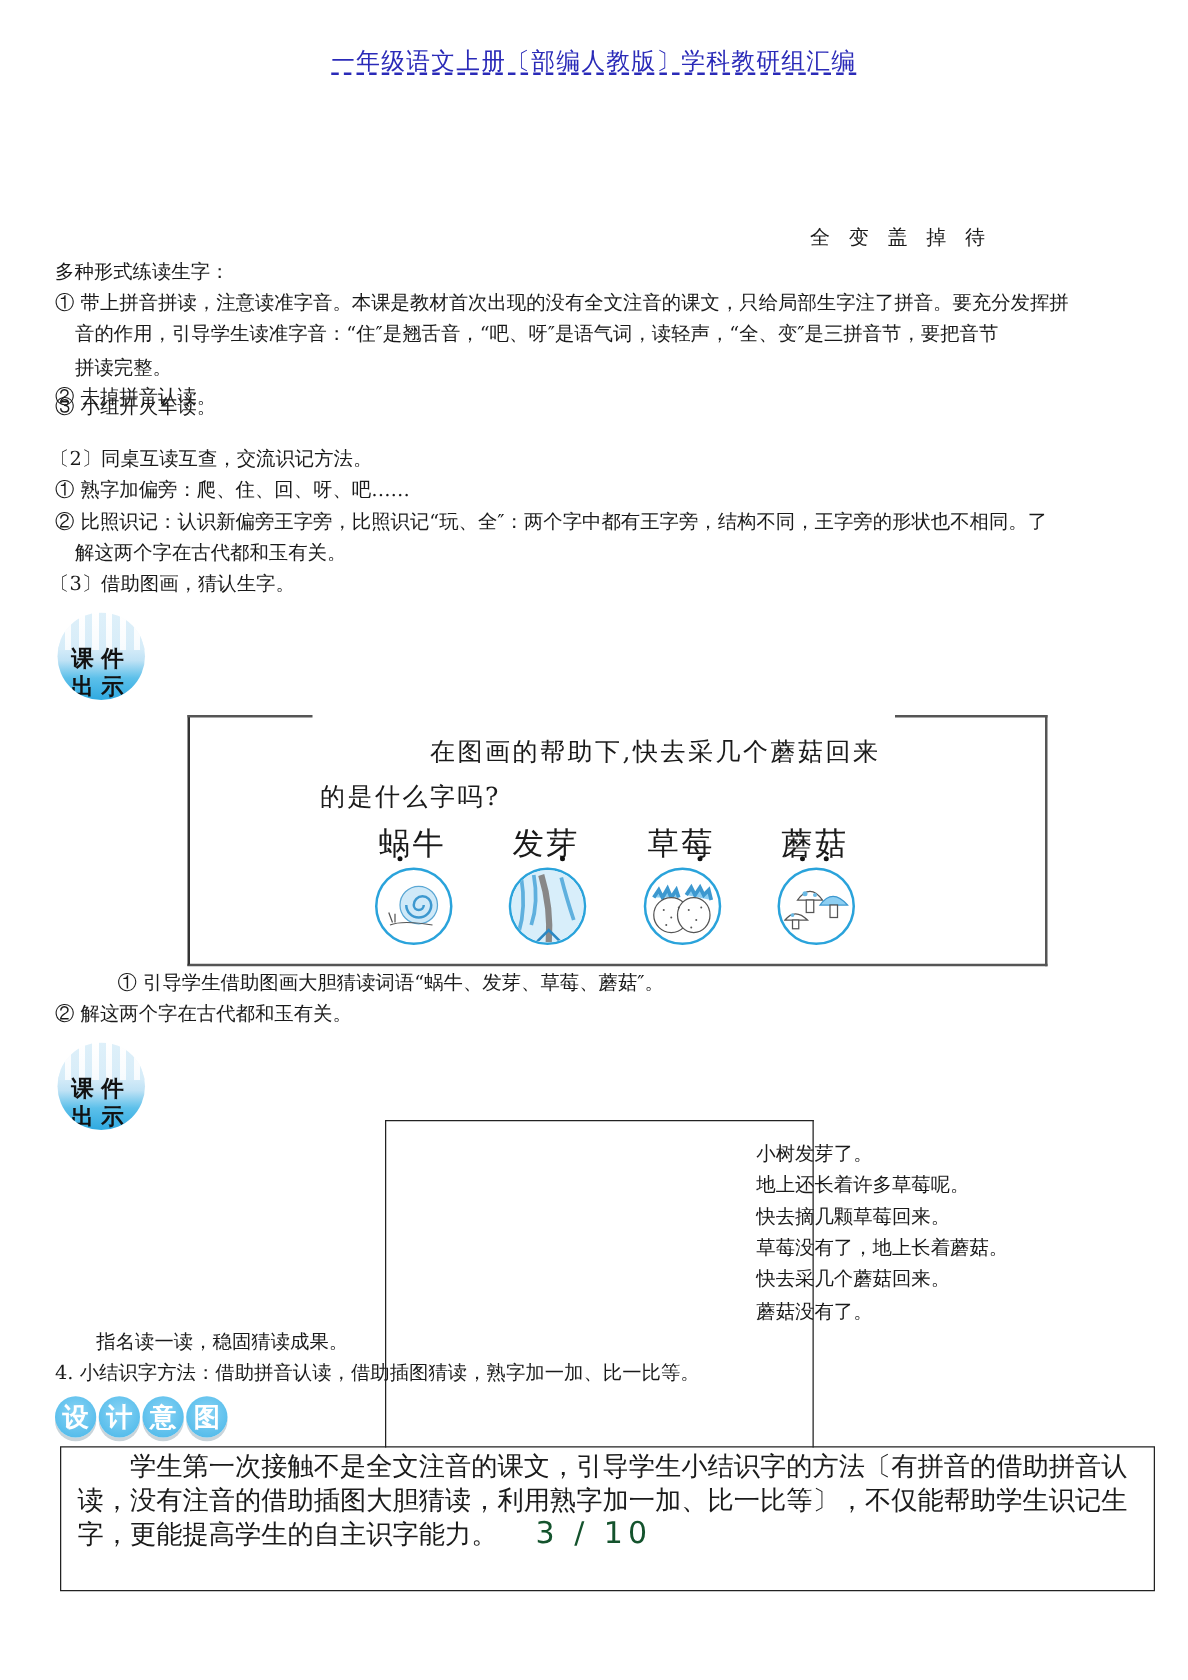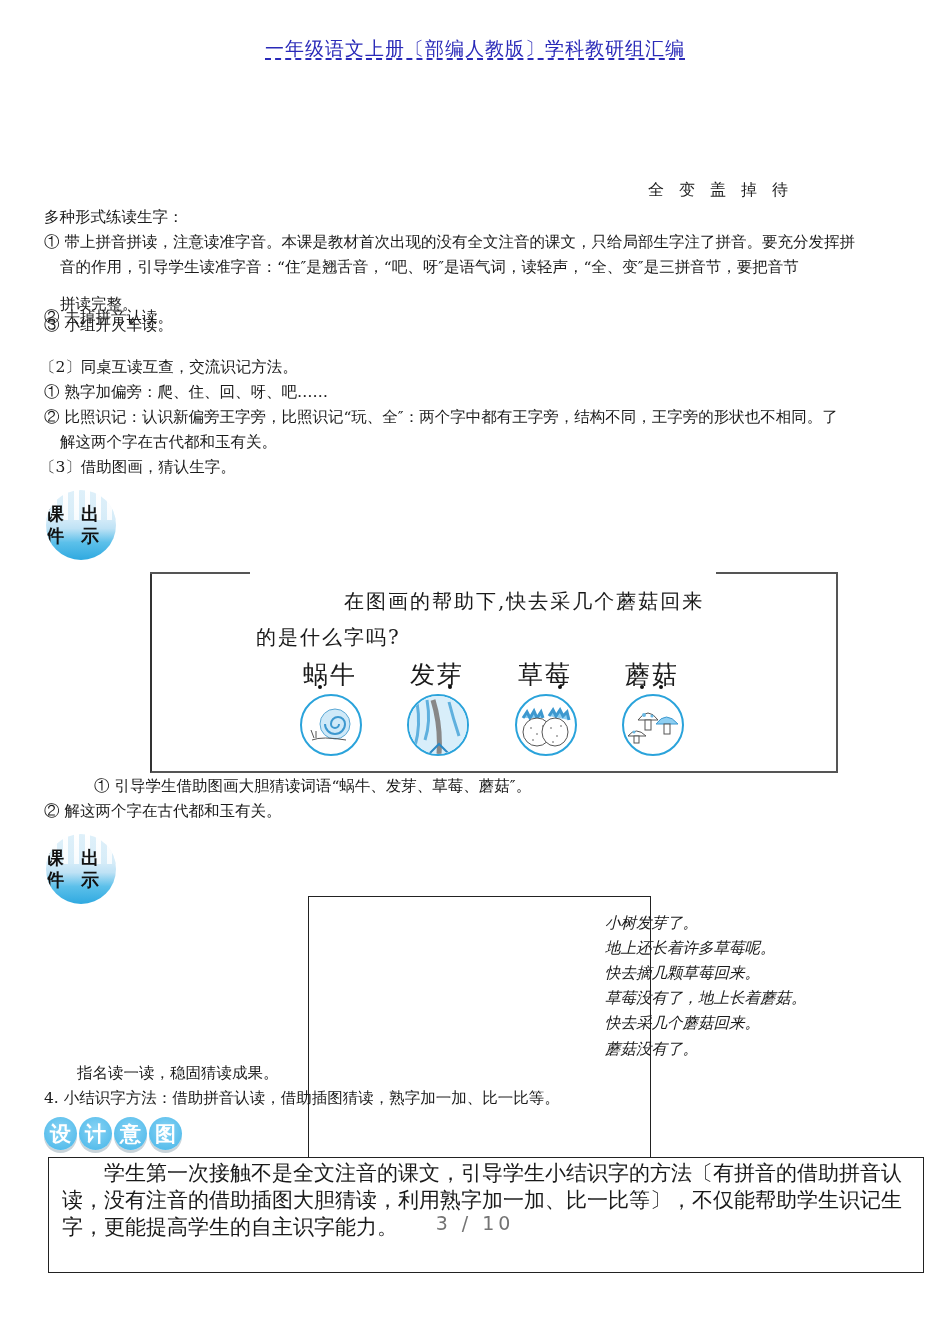"拼读完整。" div.abs { top: 292px -> 282px }
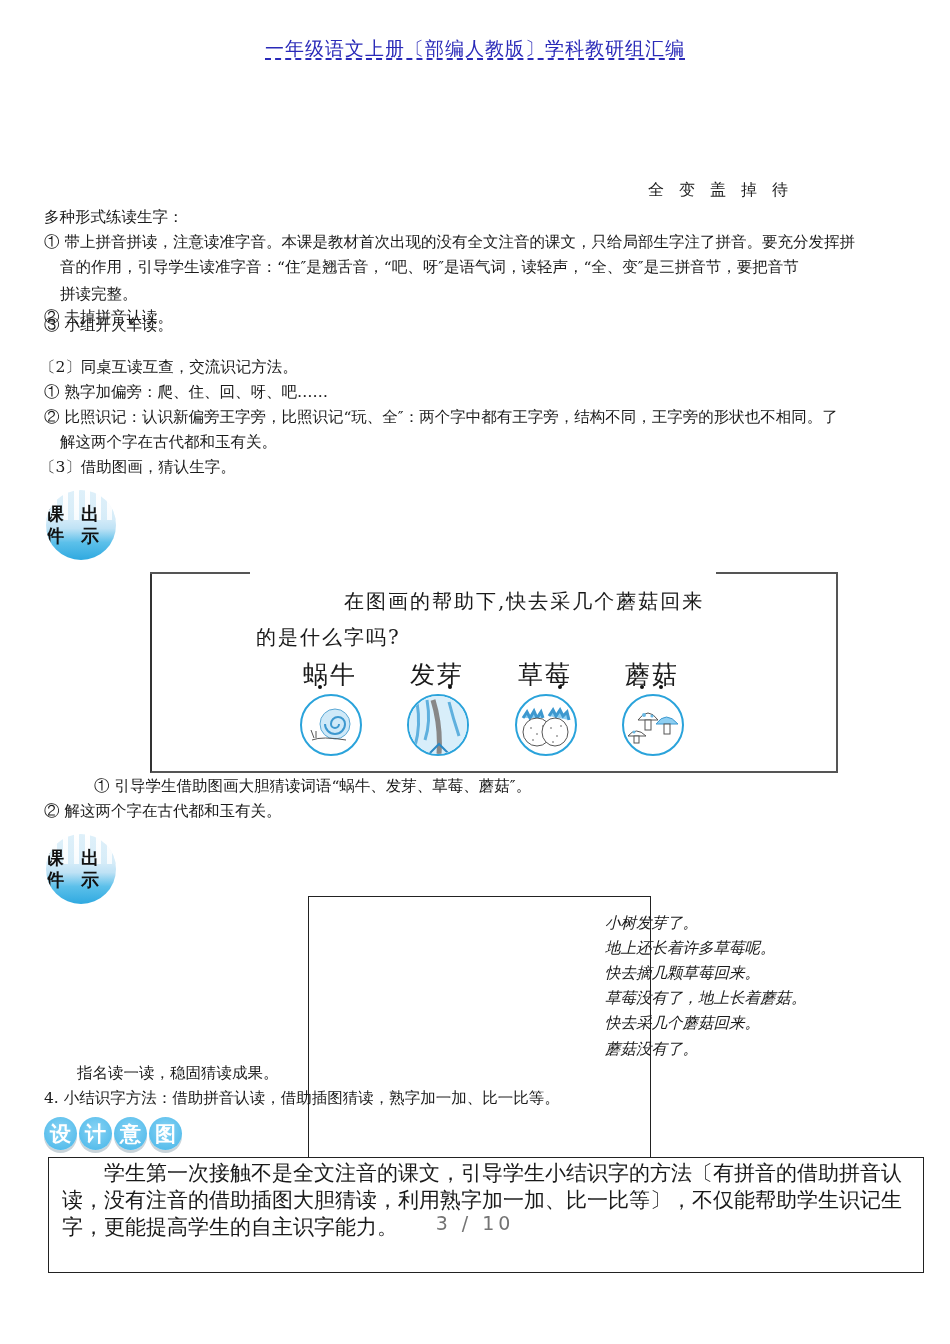"课件" .badge { flex-direction: row -> column }
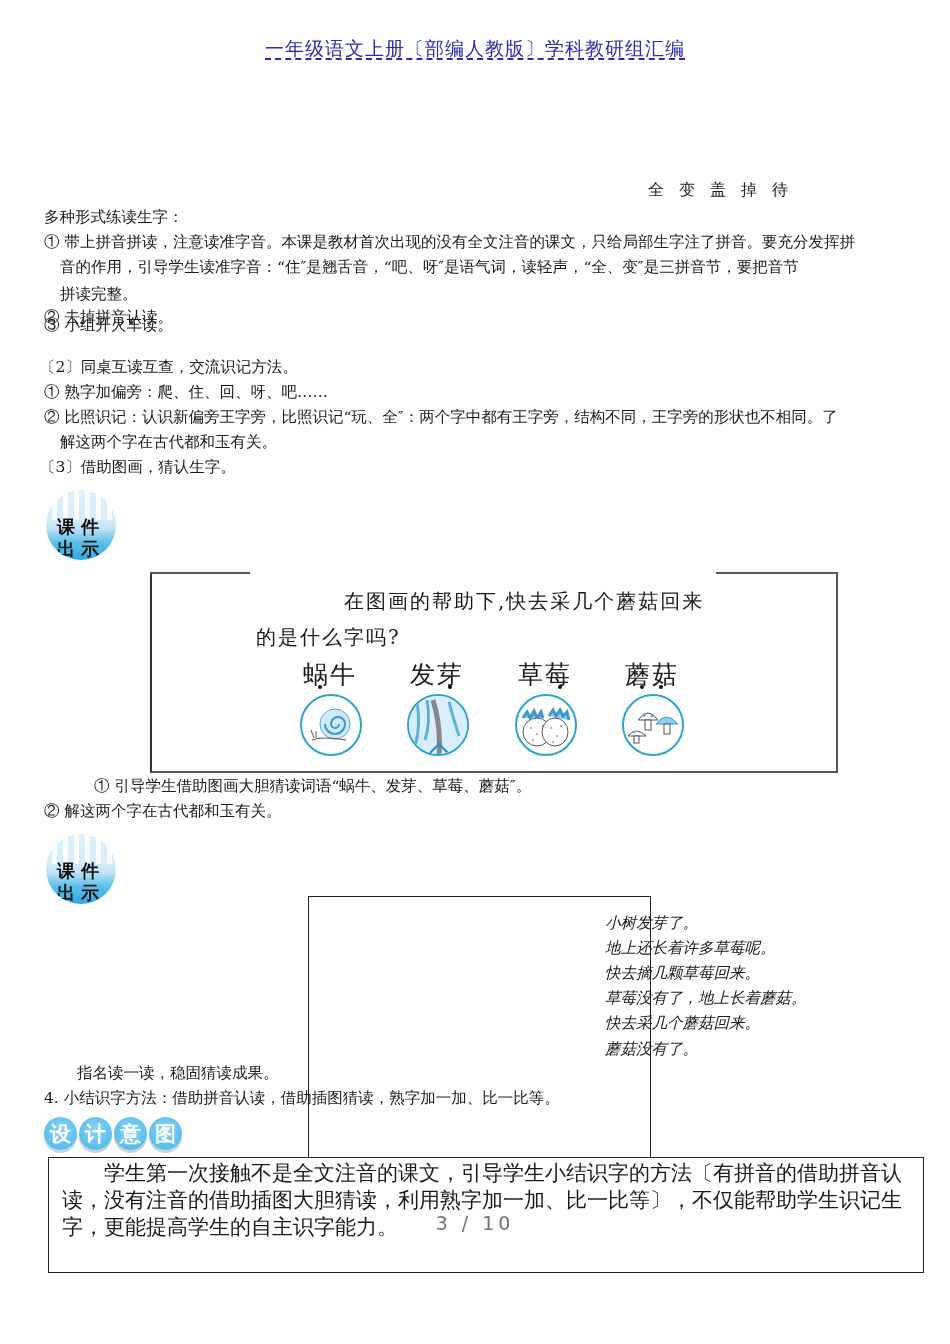"小树发芽了。" .sentence { font-style: italic -> none }
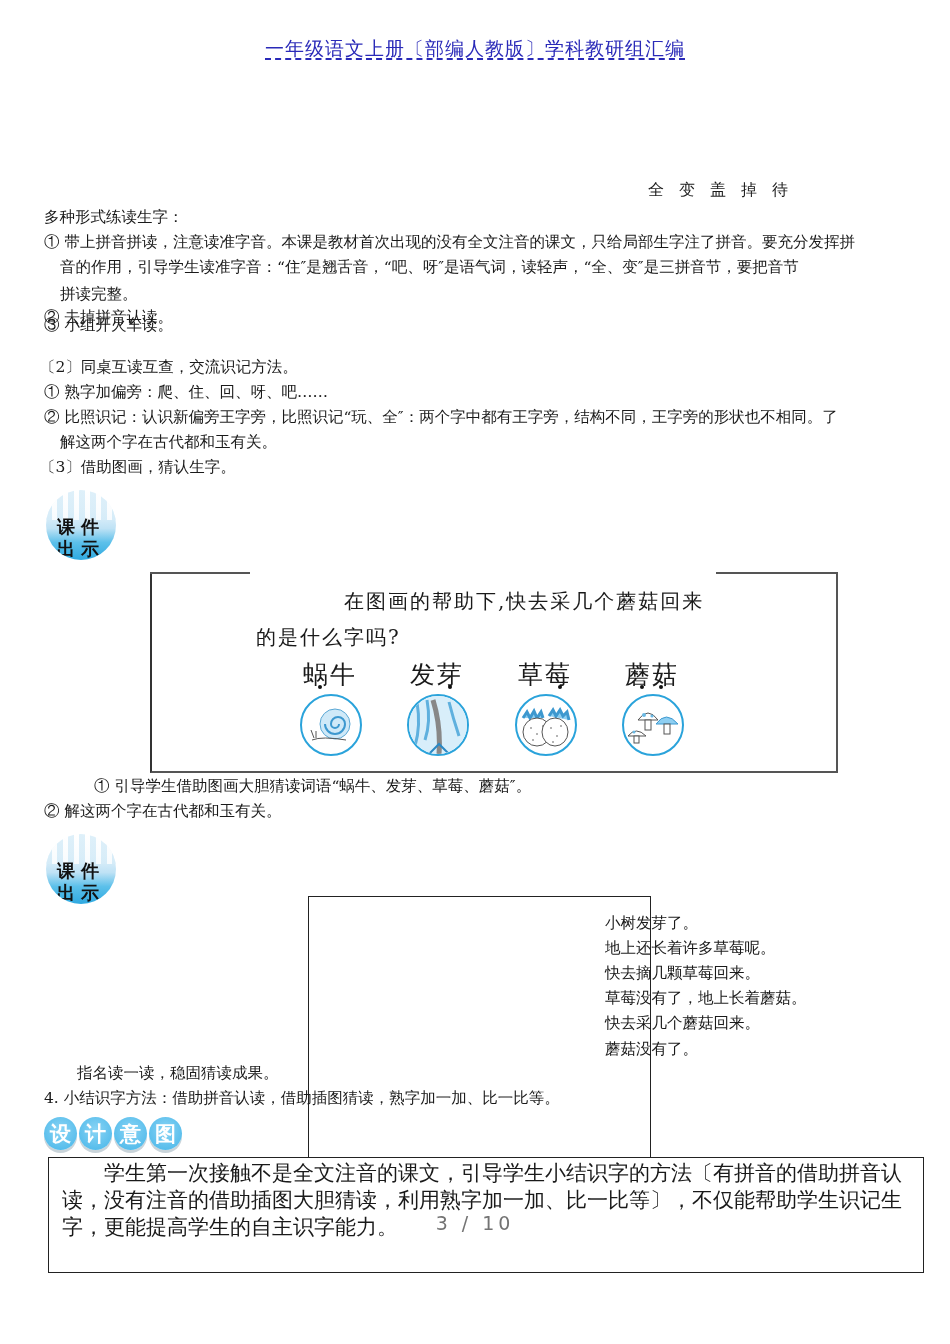"3 / 10" .pager { color: #737373 -> #14532d; font-size: 19px -> 24px }
